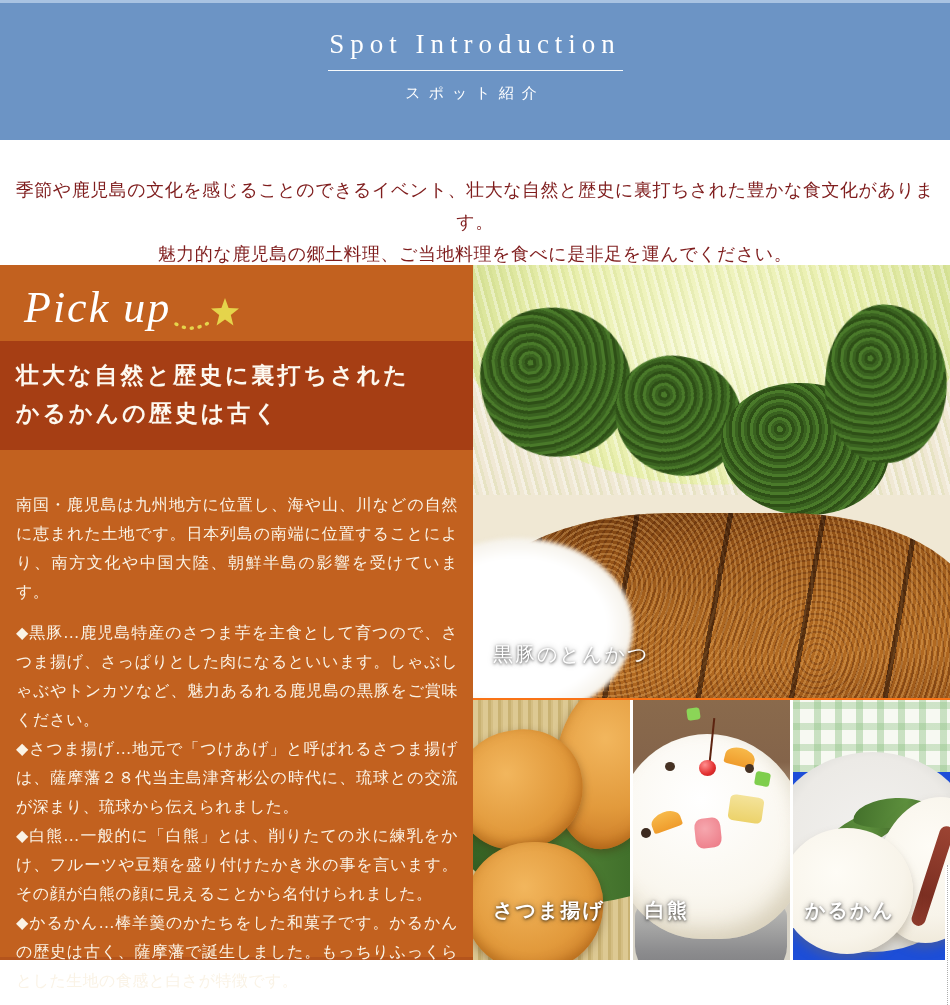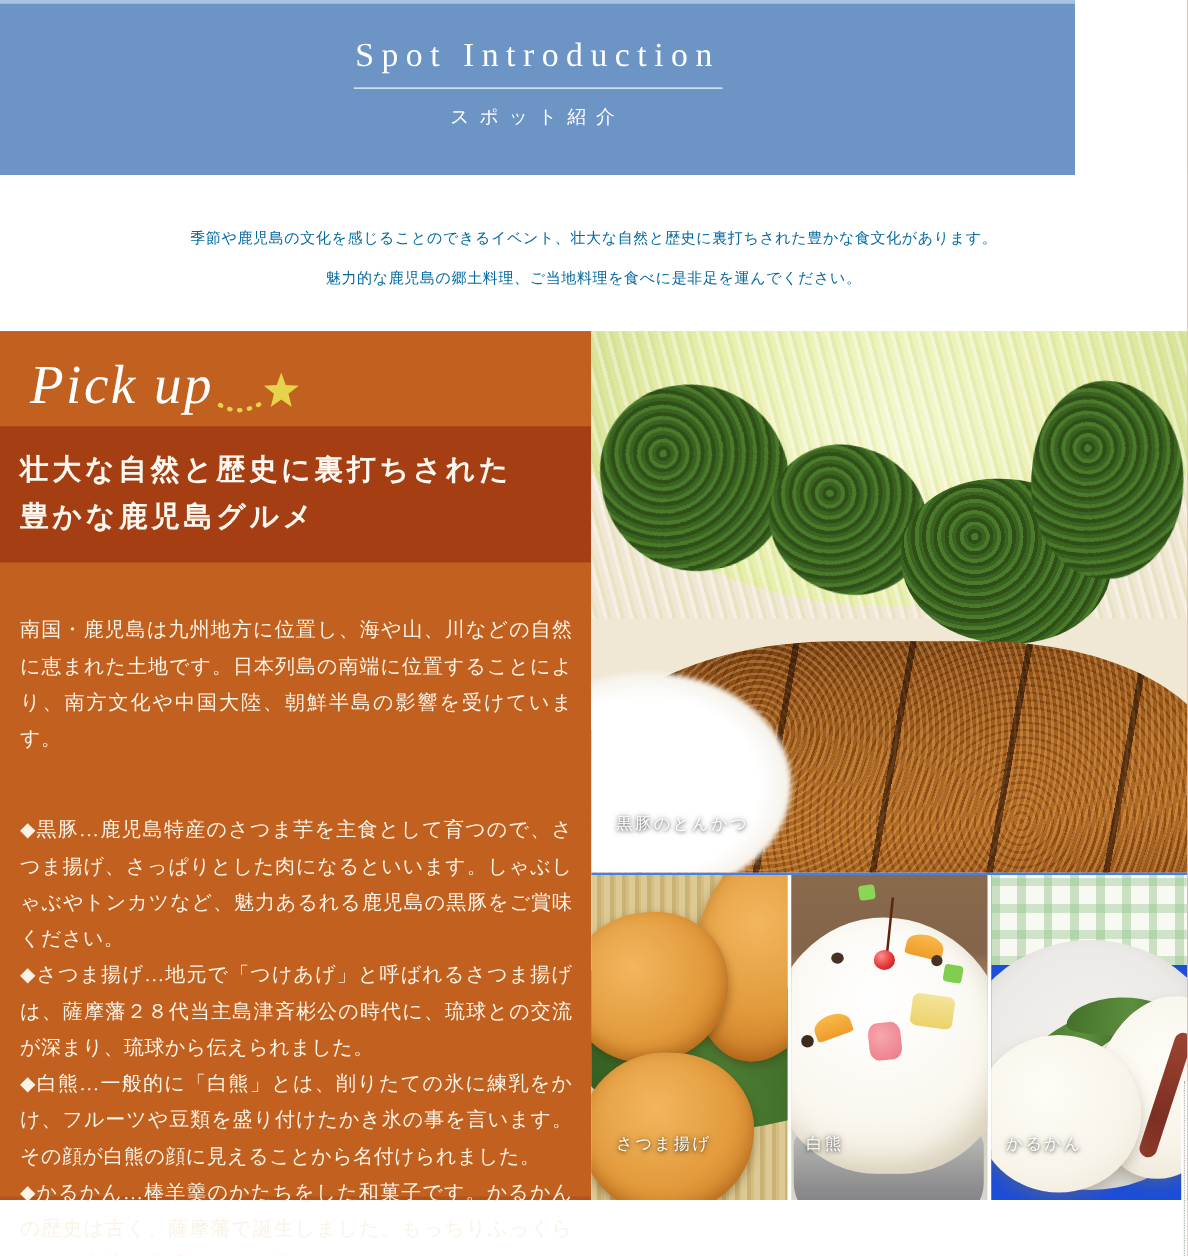"Spot Introduction" .hero { width: 860px -> 950px }
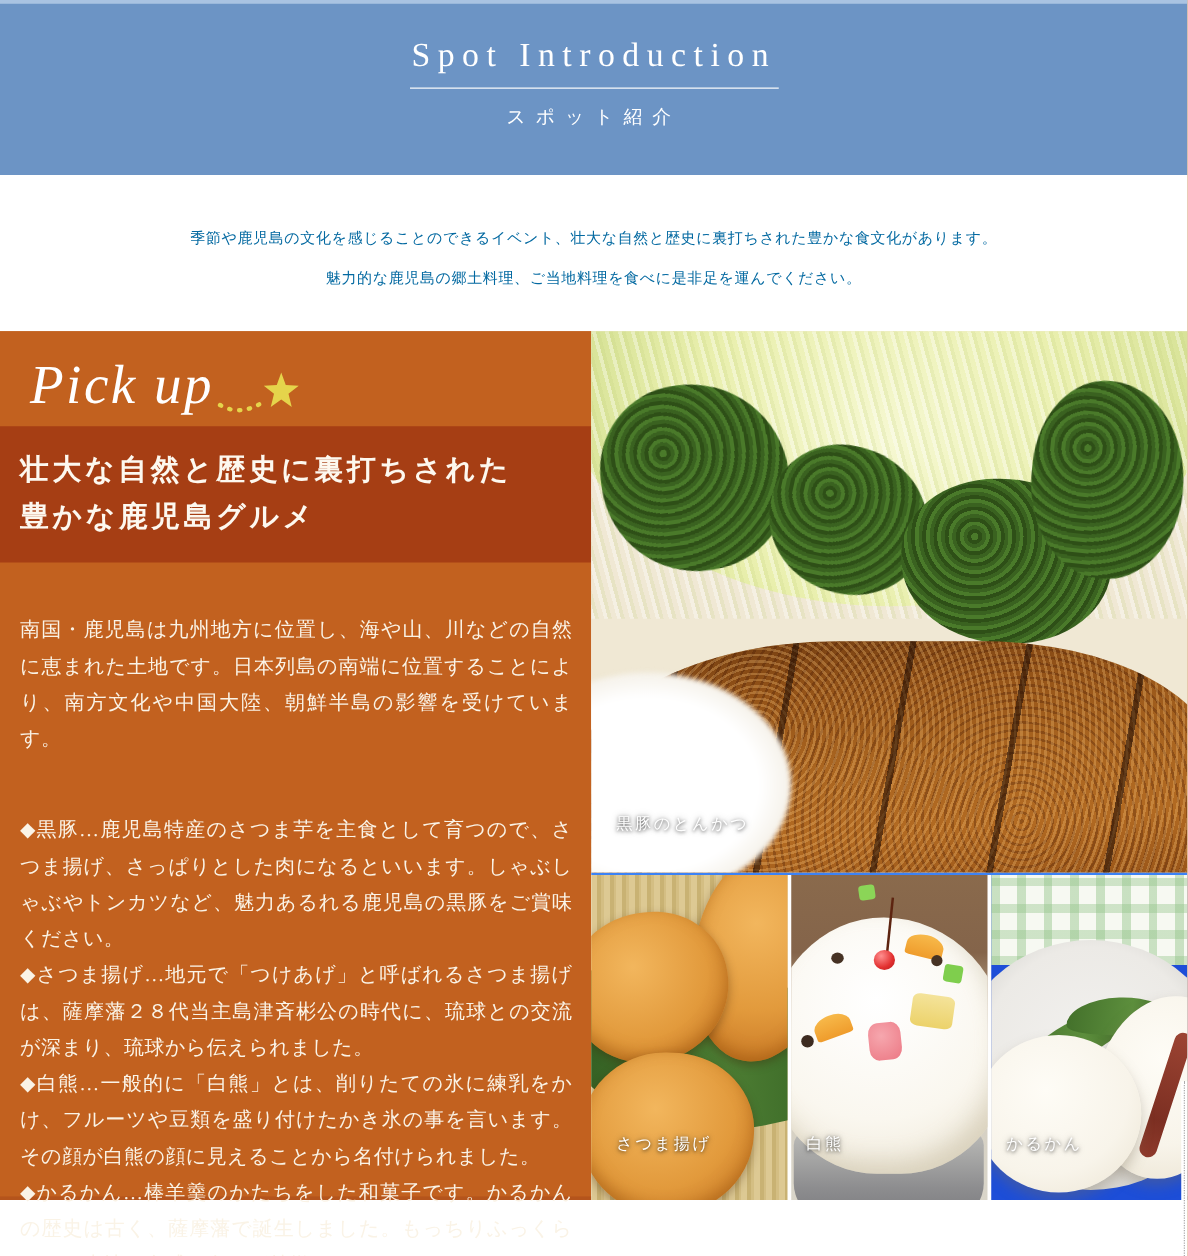"季節や鹿児島の文化を感じることのできるイベント、壮大な自然と歴史に裏打ちされた豊" .intro p { color: #0369a1 -> #7f1d1d; font-size: 12px -> 18px }
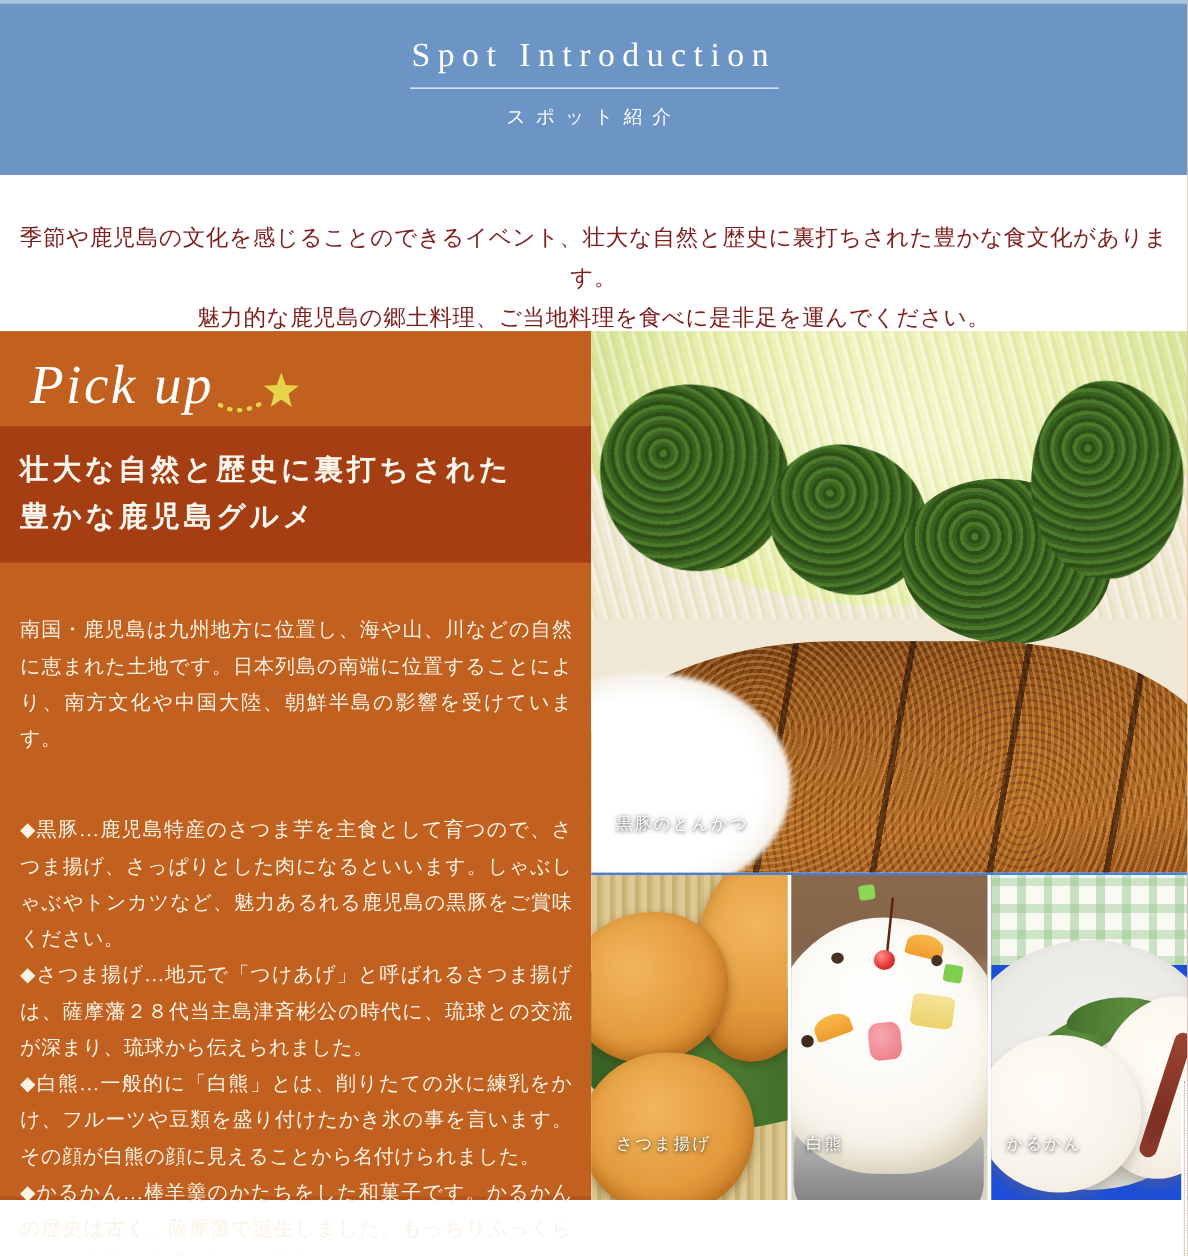"豊かな鹿児島グルメ" div { text: 豊かな鹿児島グルメ -> かるかんの歴史は古く }
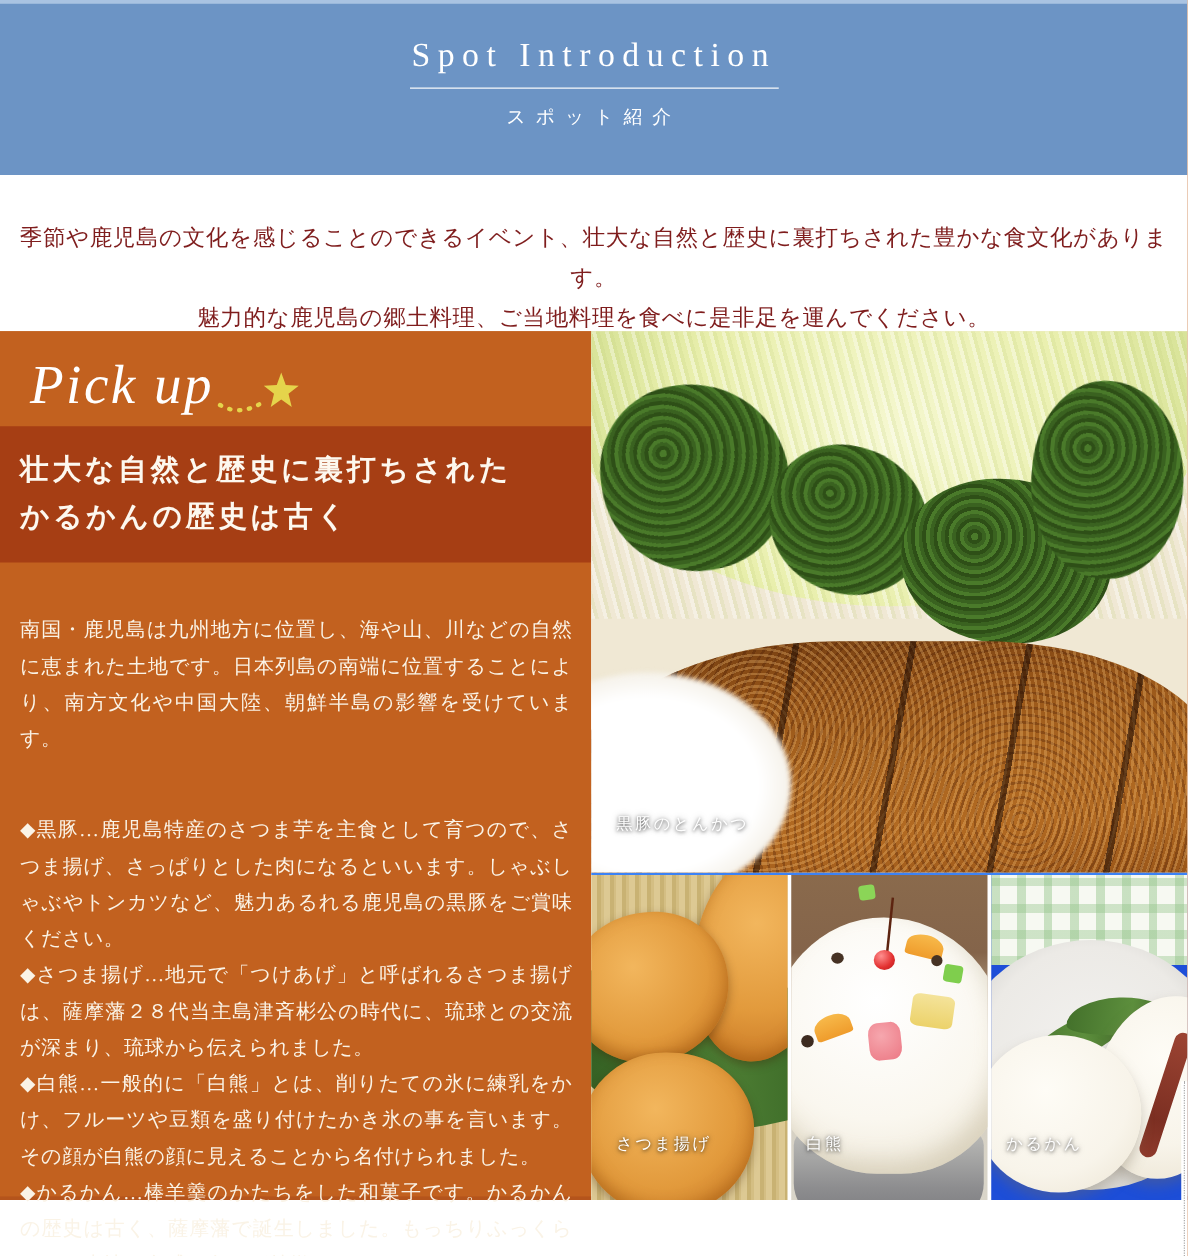"南国・鹿児島は九州地方に位置し、海や山、川などの自然に恵まれた土地です。日本列島" .panel-body .lead { margin-bottom: 44px -> 12px }
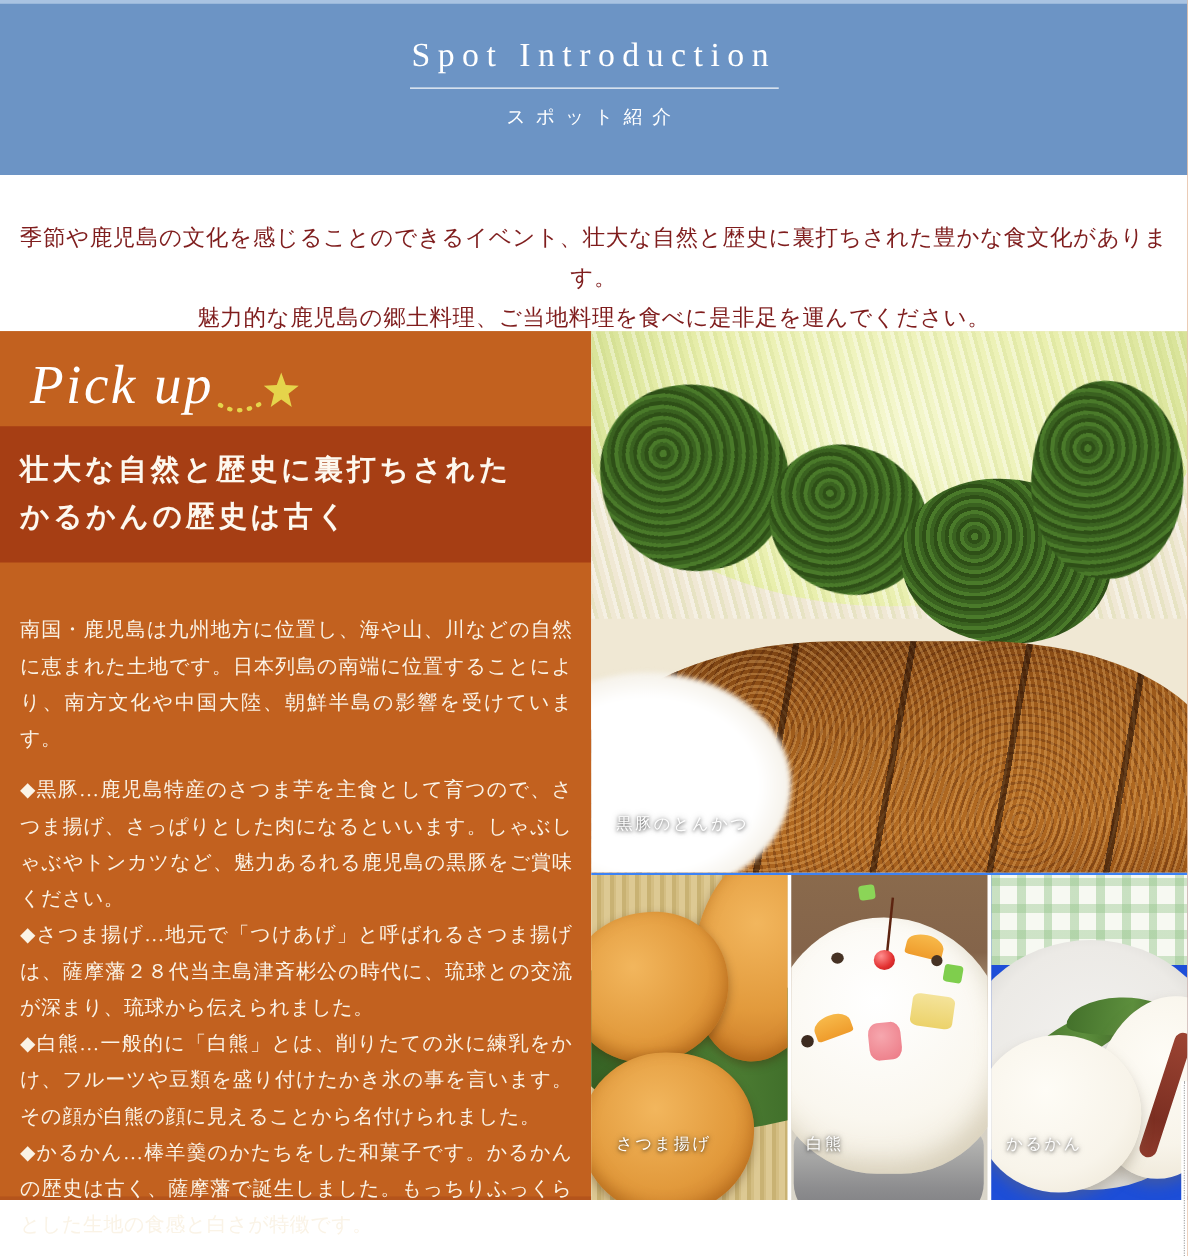"黒豚のとんかつ" .caption { font-size: 13px -> 20px }
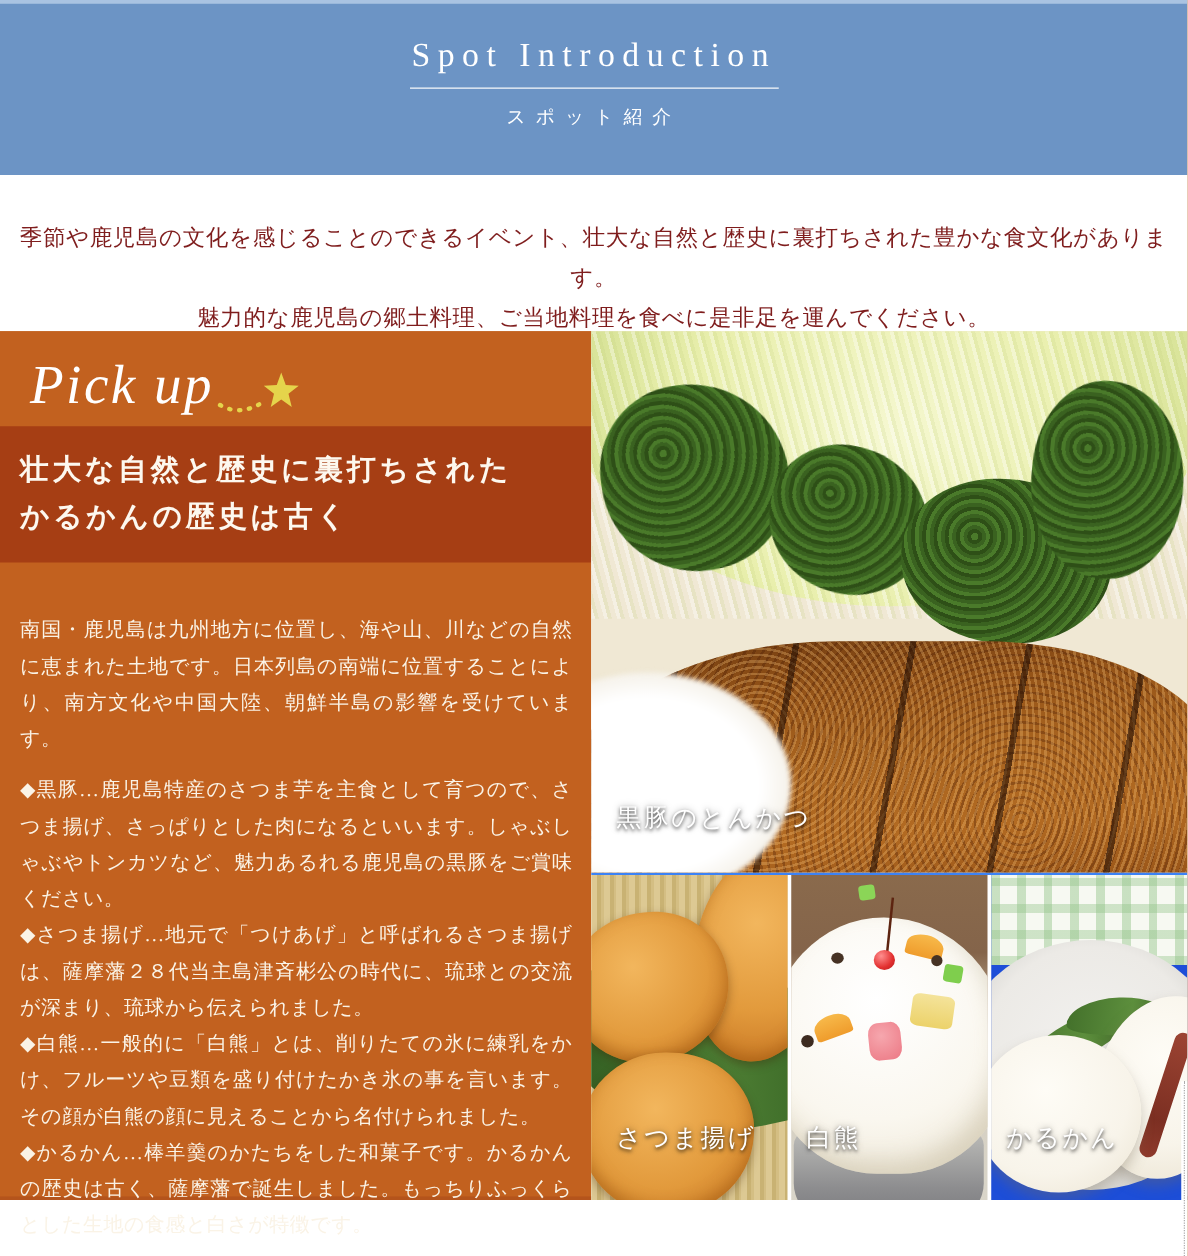"さつま揚げ" .photo-row { border-top: 2px solid #3b82f6 -> 2px solid #f97316; font-weight: none -> bold }
